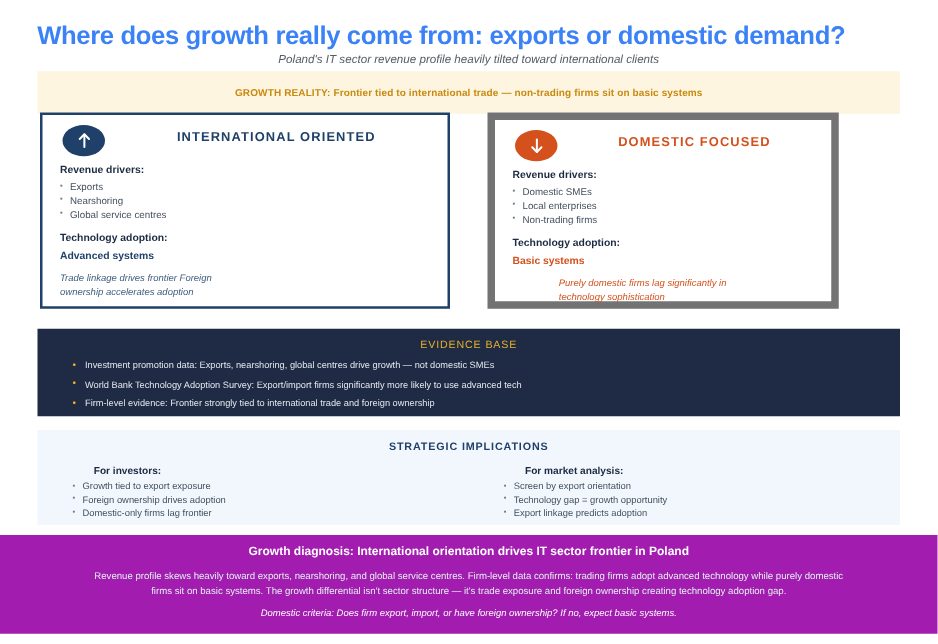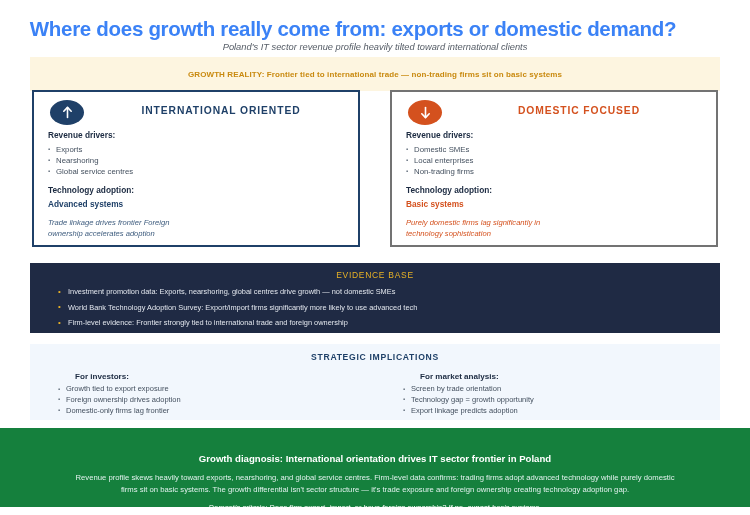"DOMESTIC FOCUSED" .card-dom { border: 2px solid #737373 -> 6px solid #737373; width: 328px -> 281px }
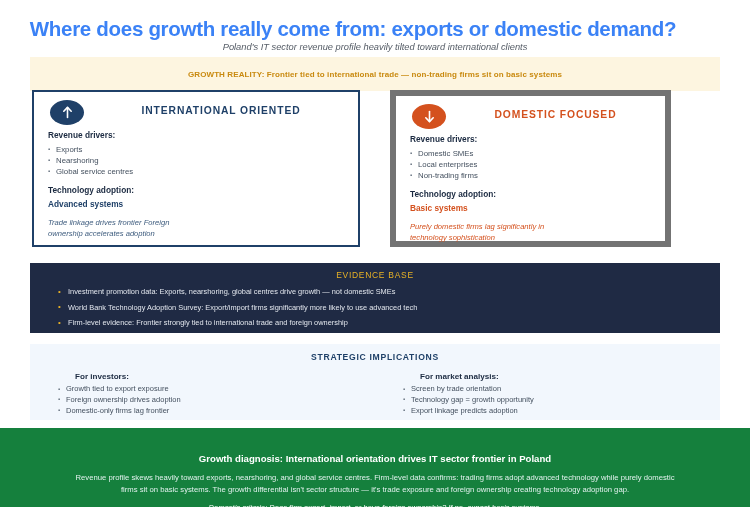"Purely domestic firms lag significantly" .note-dom { margin-left: none -> 37px }
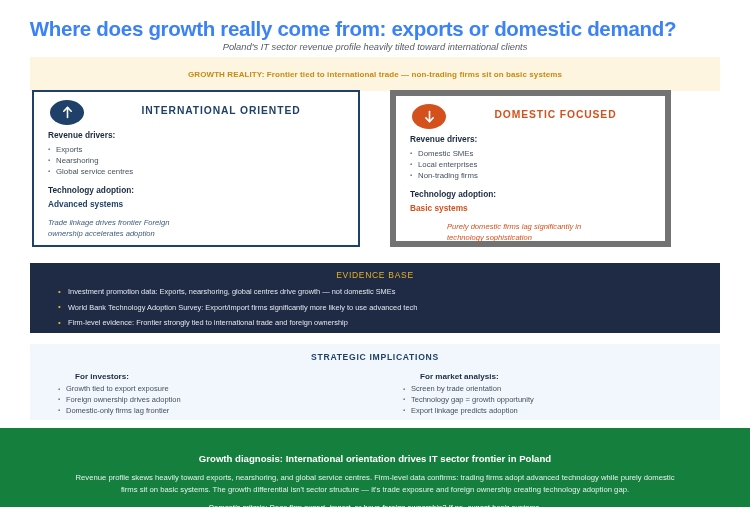"Screen by trade orientation" li { text: trade -> export }
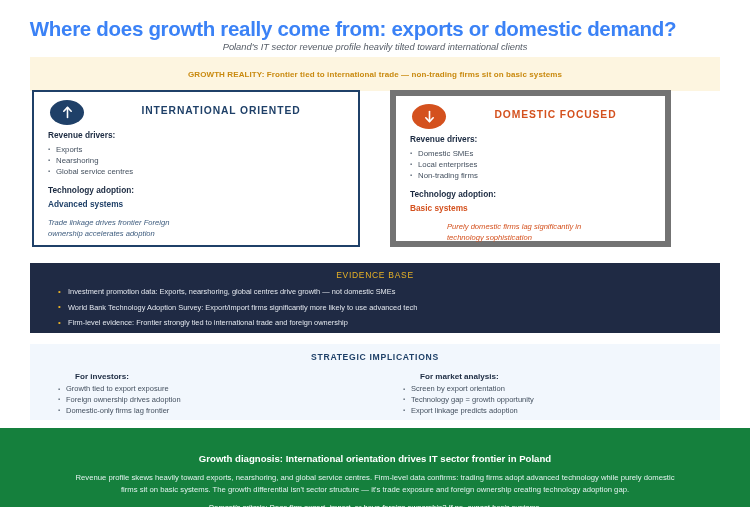"Growth diagnosis: International" .footer { background: #15803d -> #a21caf; padding-top: 25px -> 8px }
